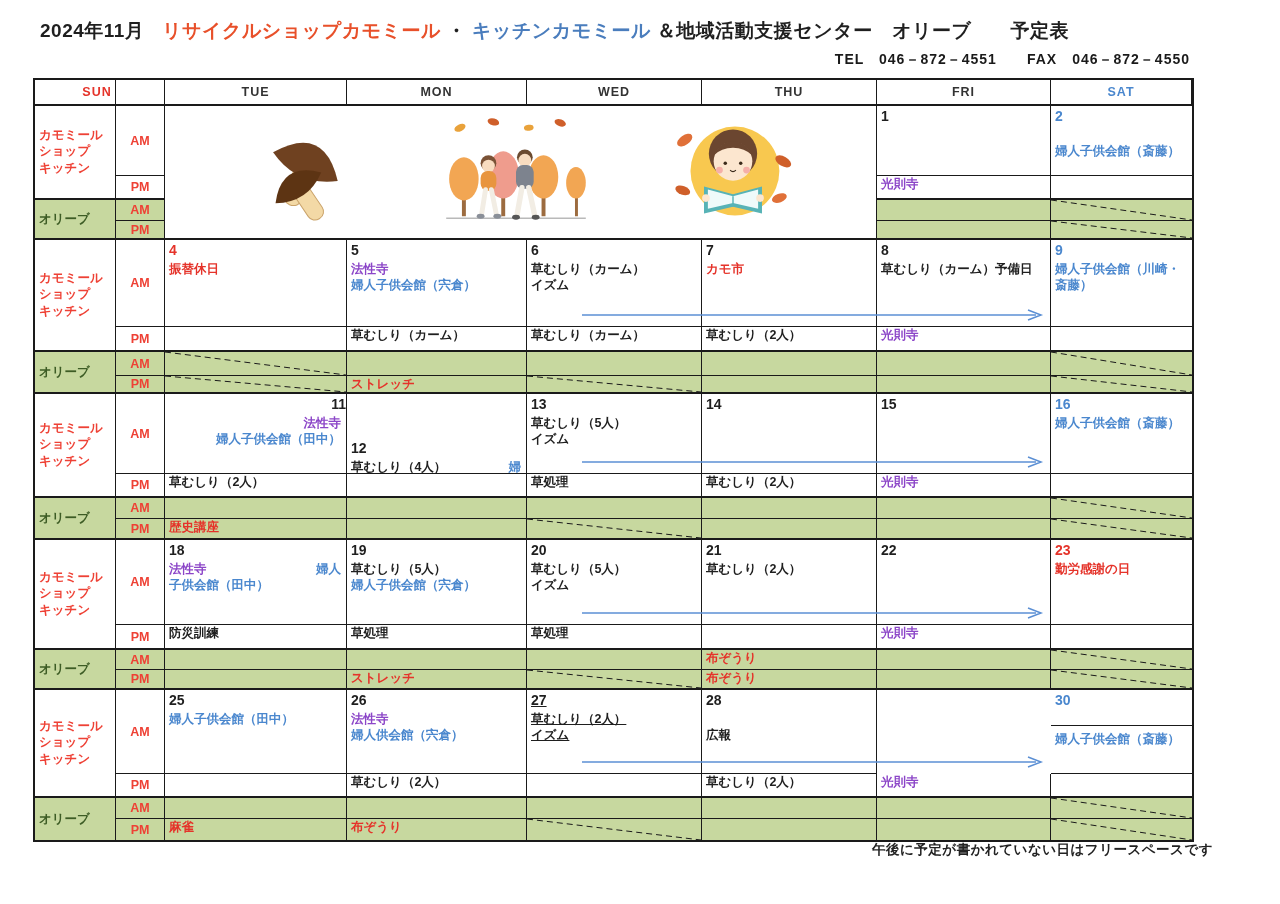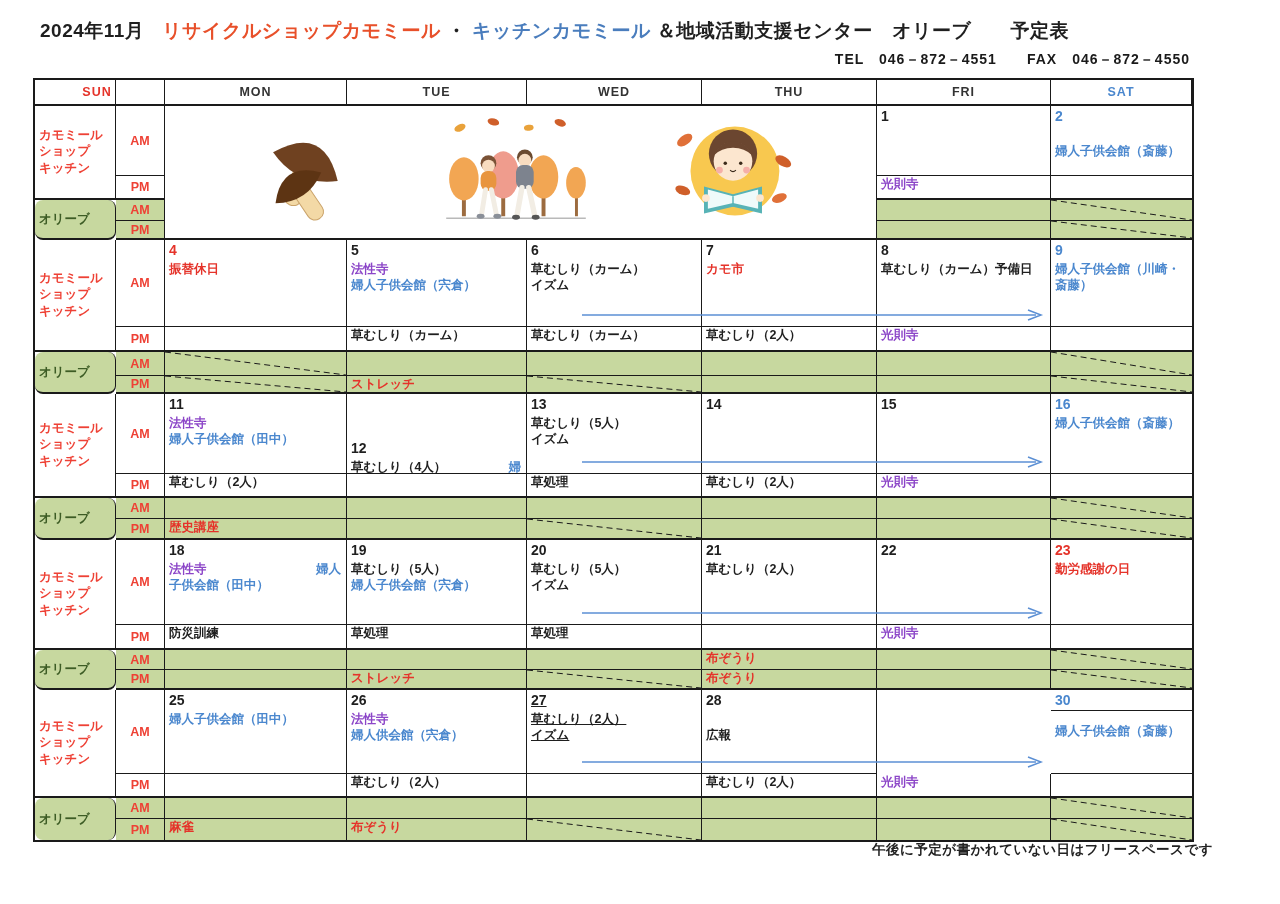"MON" div.cell { order: before "TUE" -> after "TUE" }
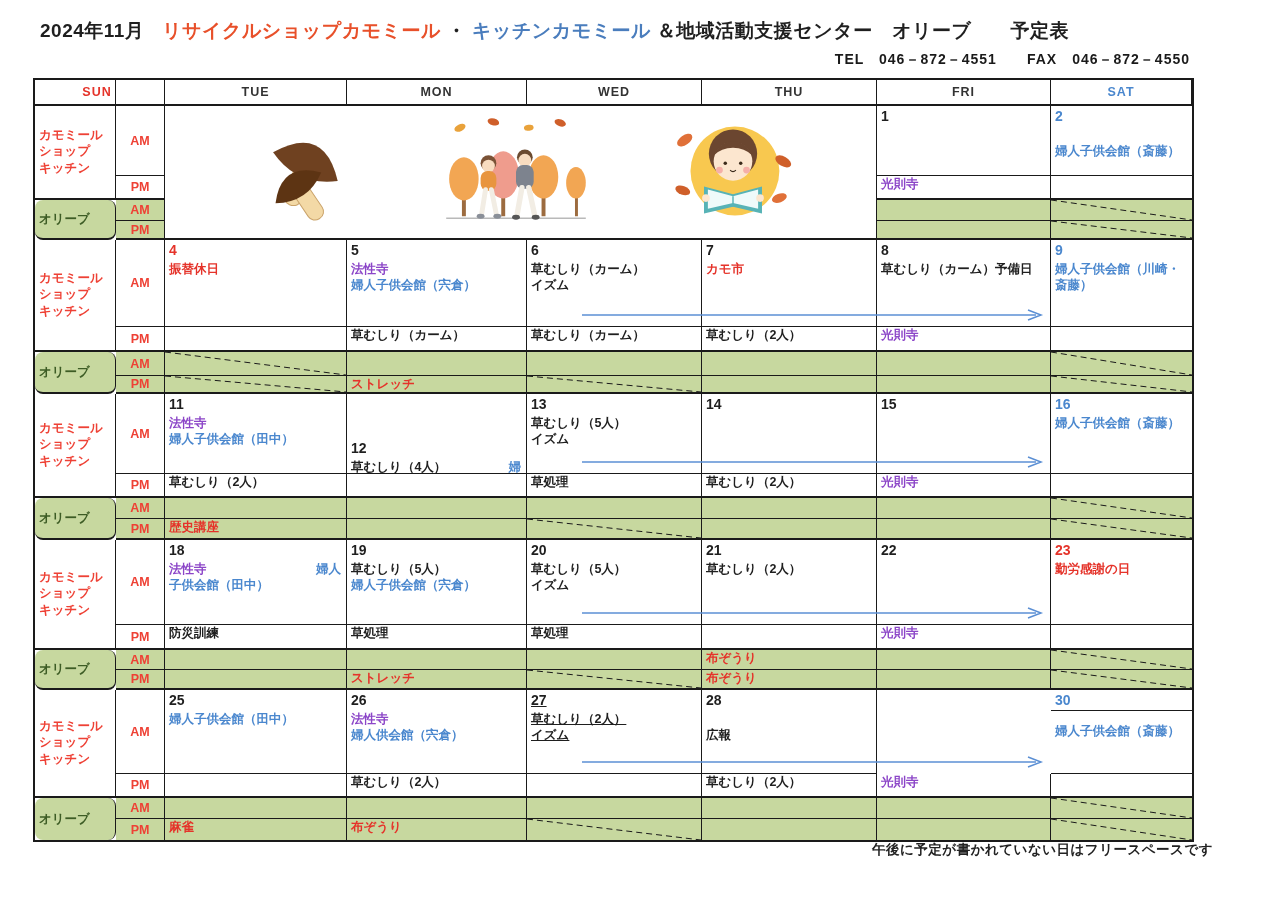"オリーブ" .label-olive { border-radius: 8px -> none }
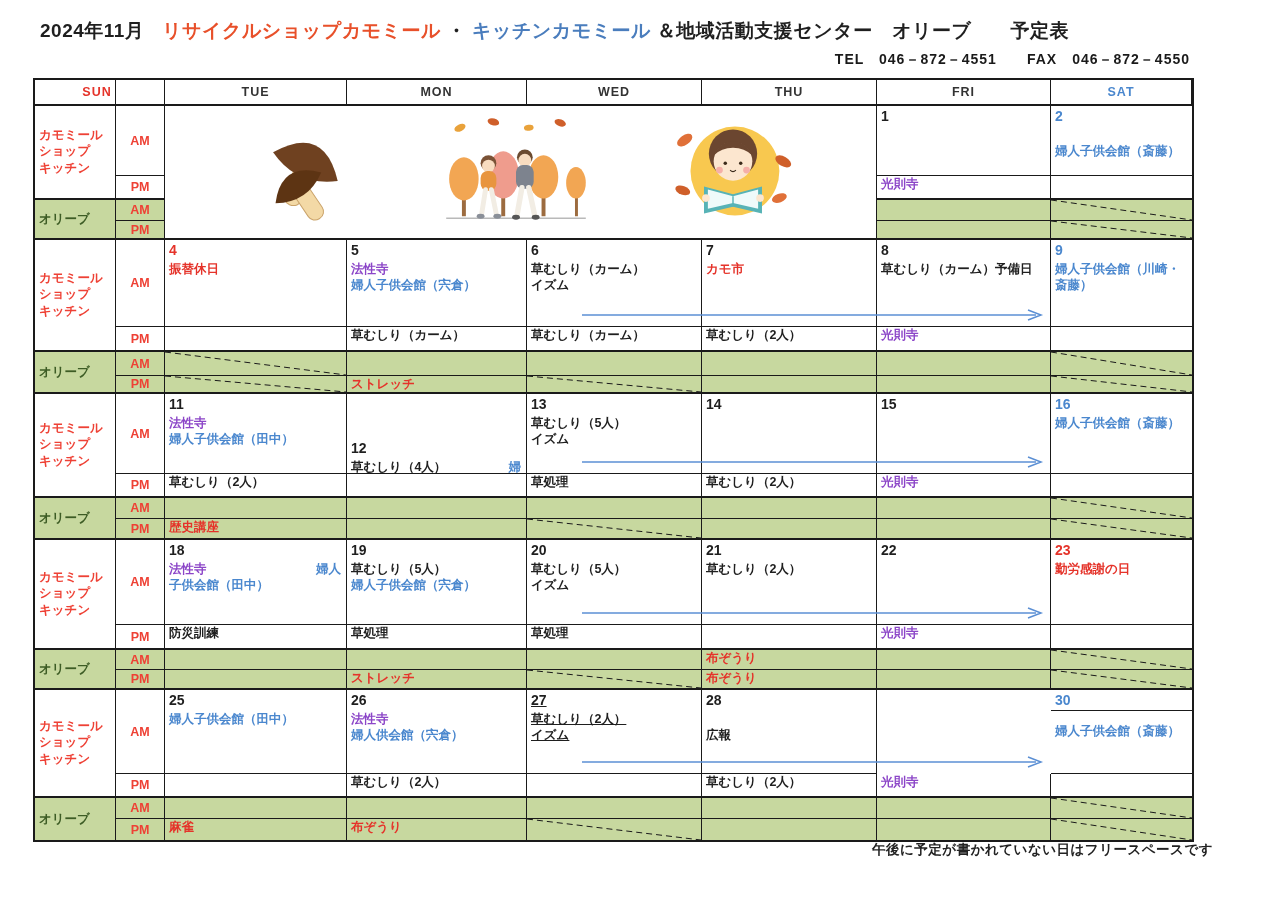"11" div.cell { text-align: none -> right }
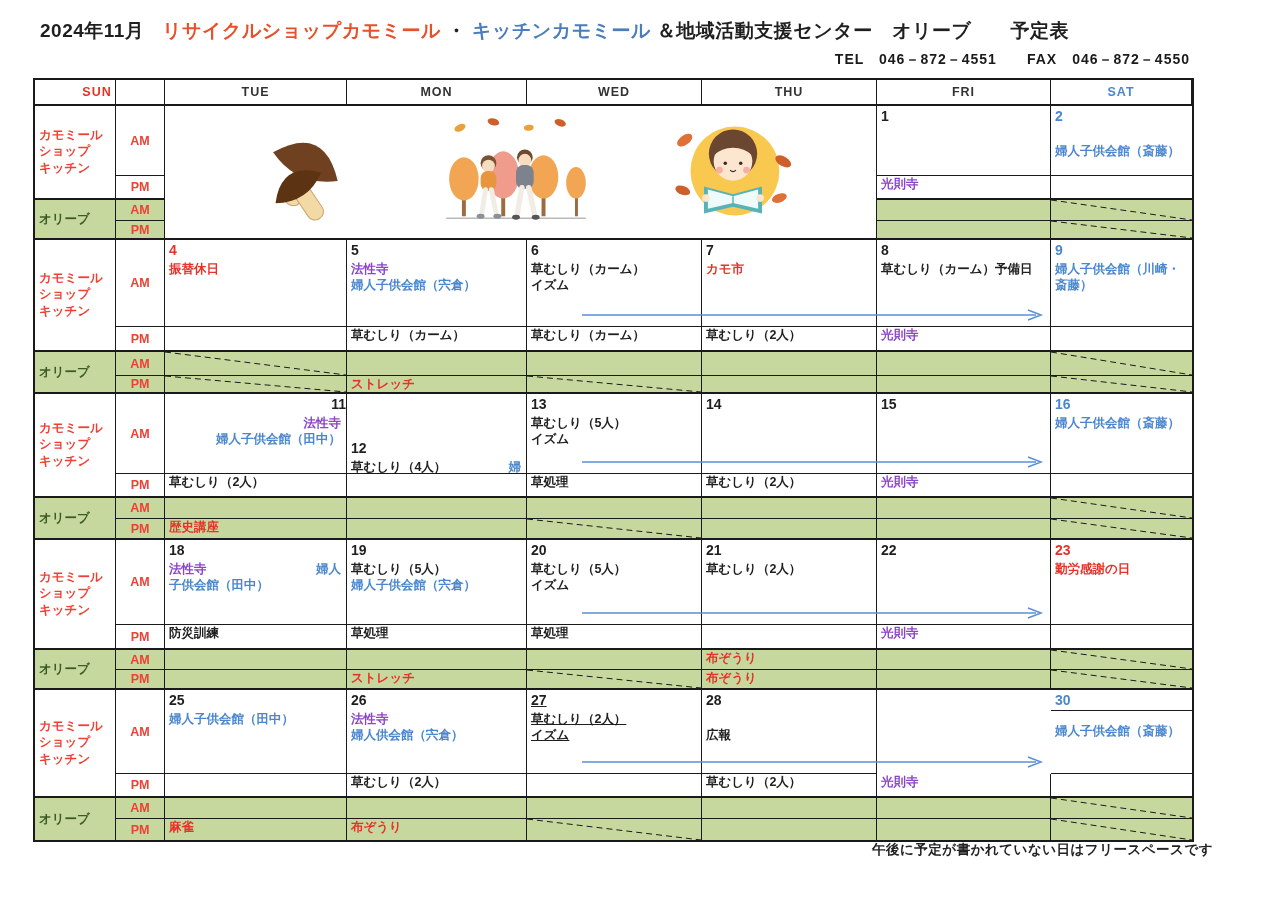"30" .num-underline { margin-bottom: 13px -> 6px; padding-bottom: 2px -> 17px }
